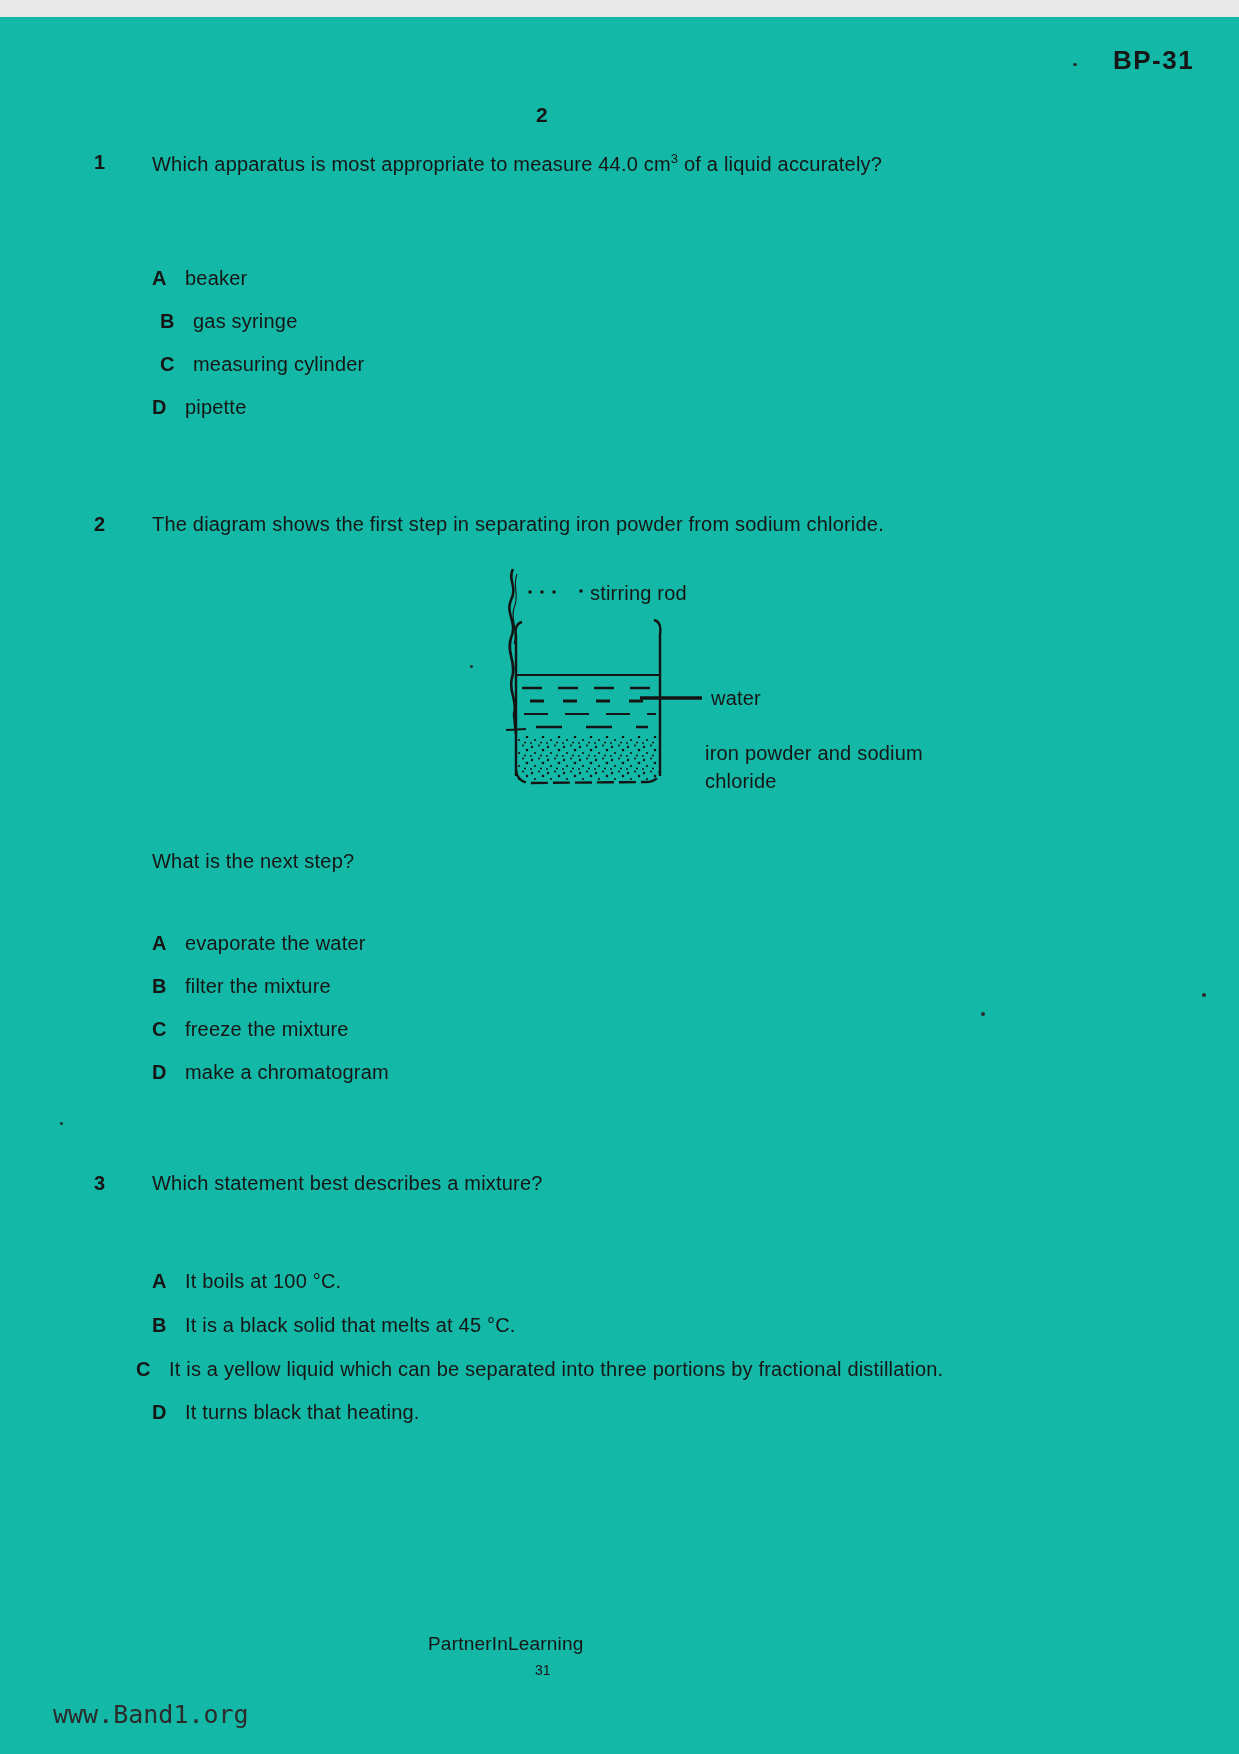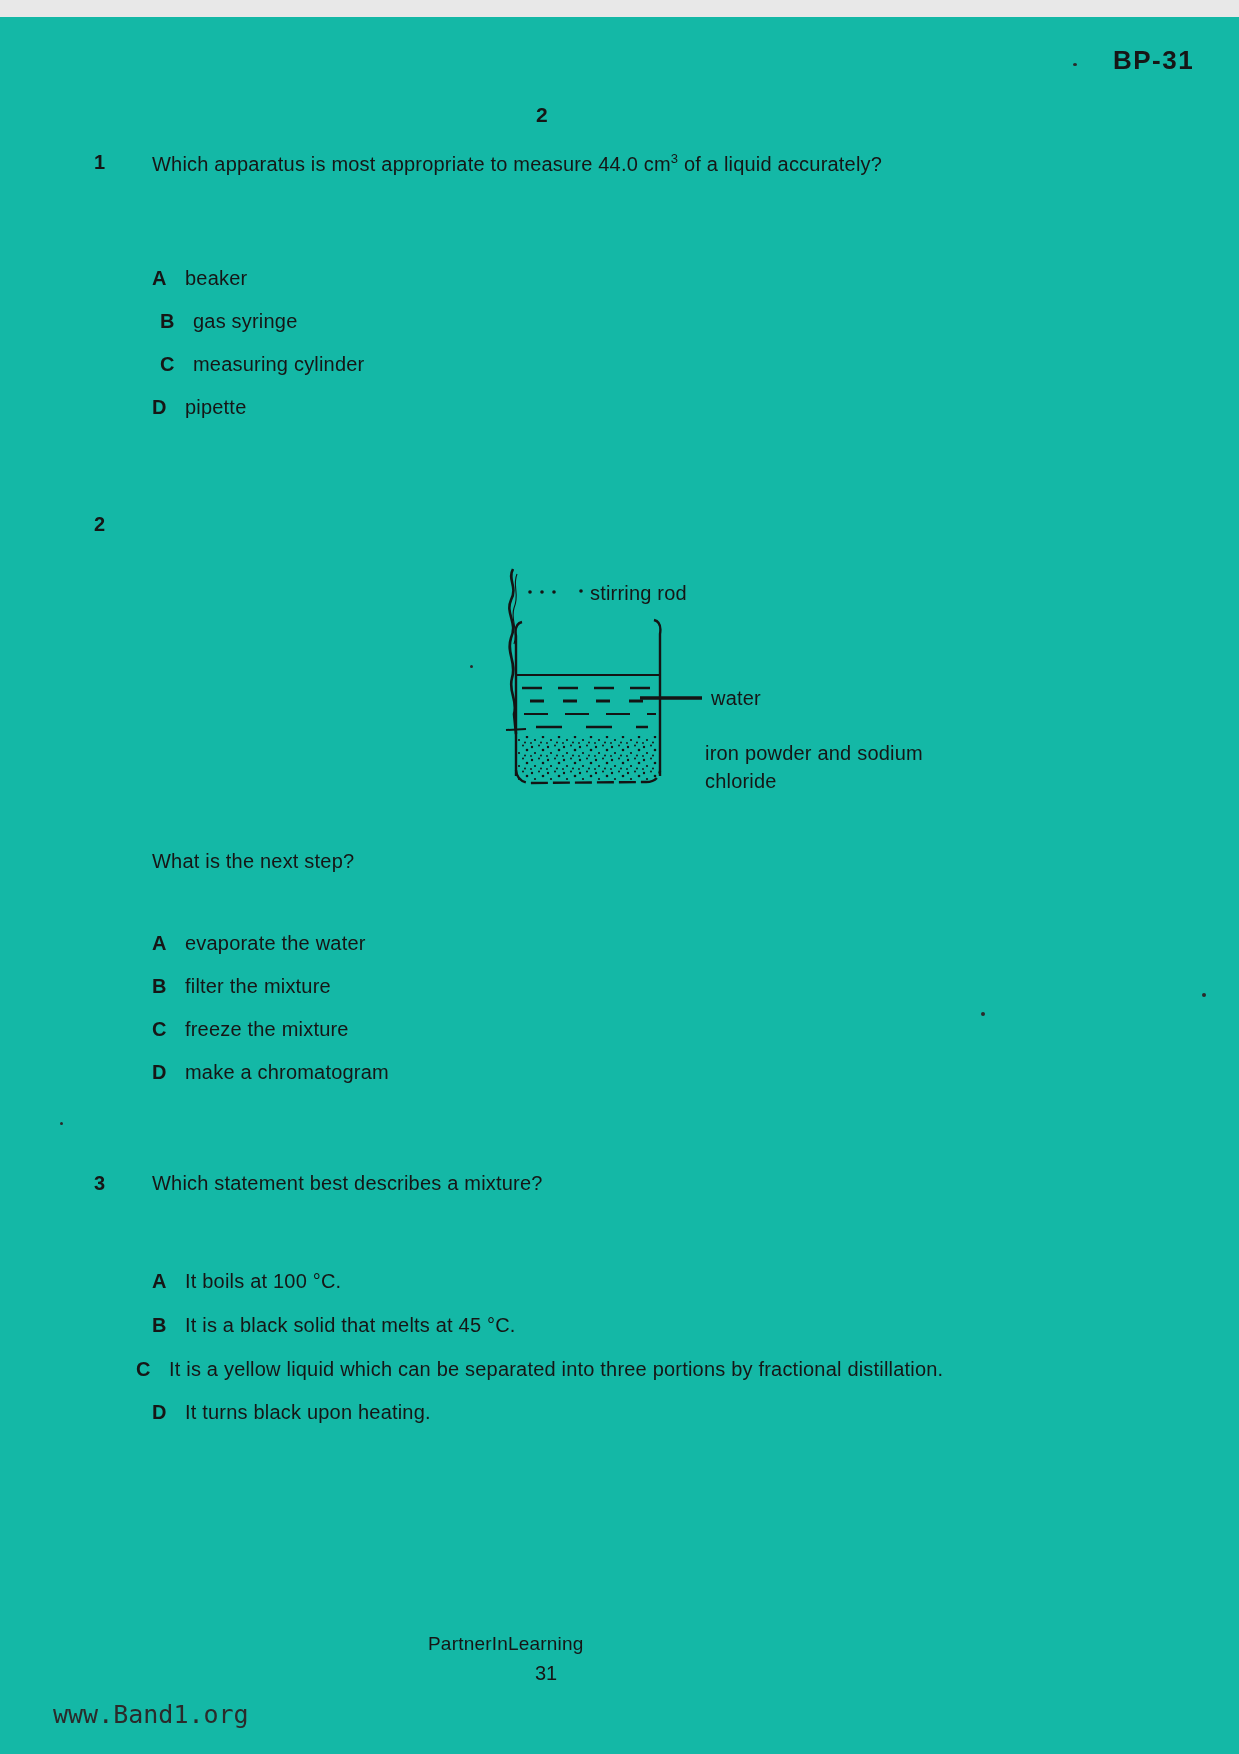"The diagram shows the first" div.abs { html: none -> <div>The diagram shows the first step in separating iron powder from sodium chloride.</div> }
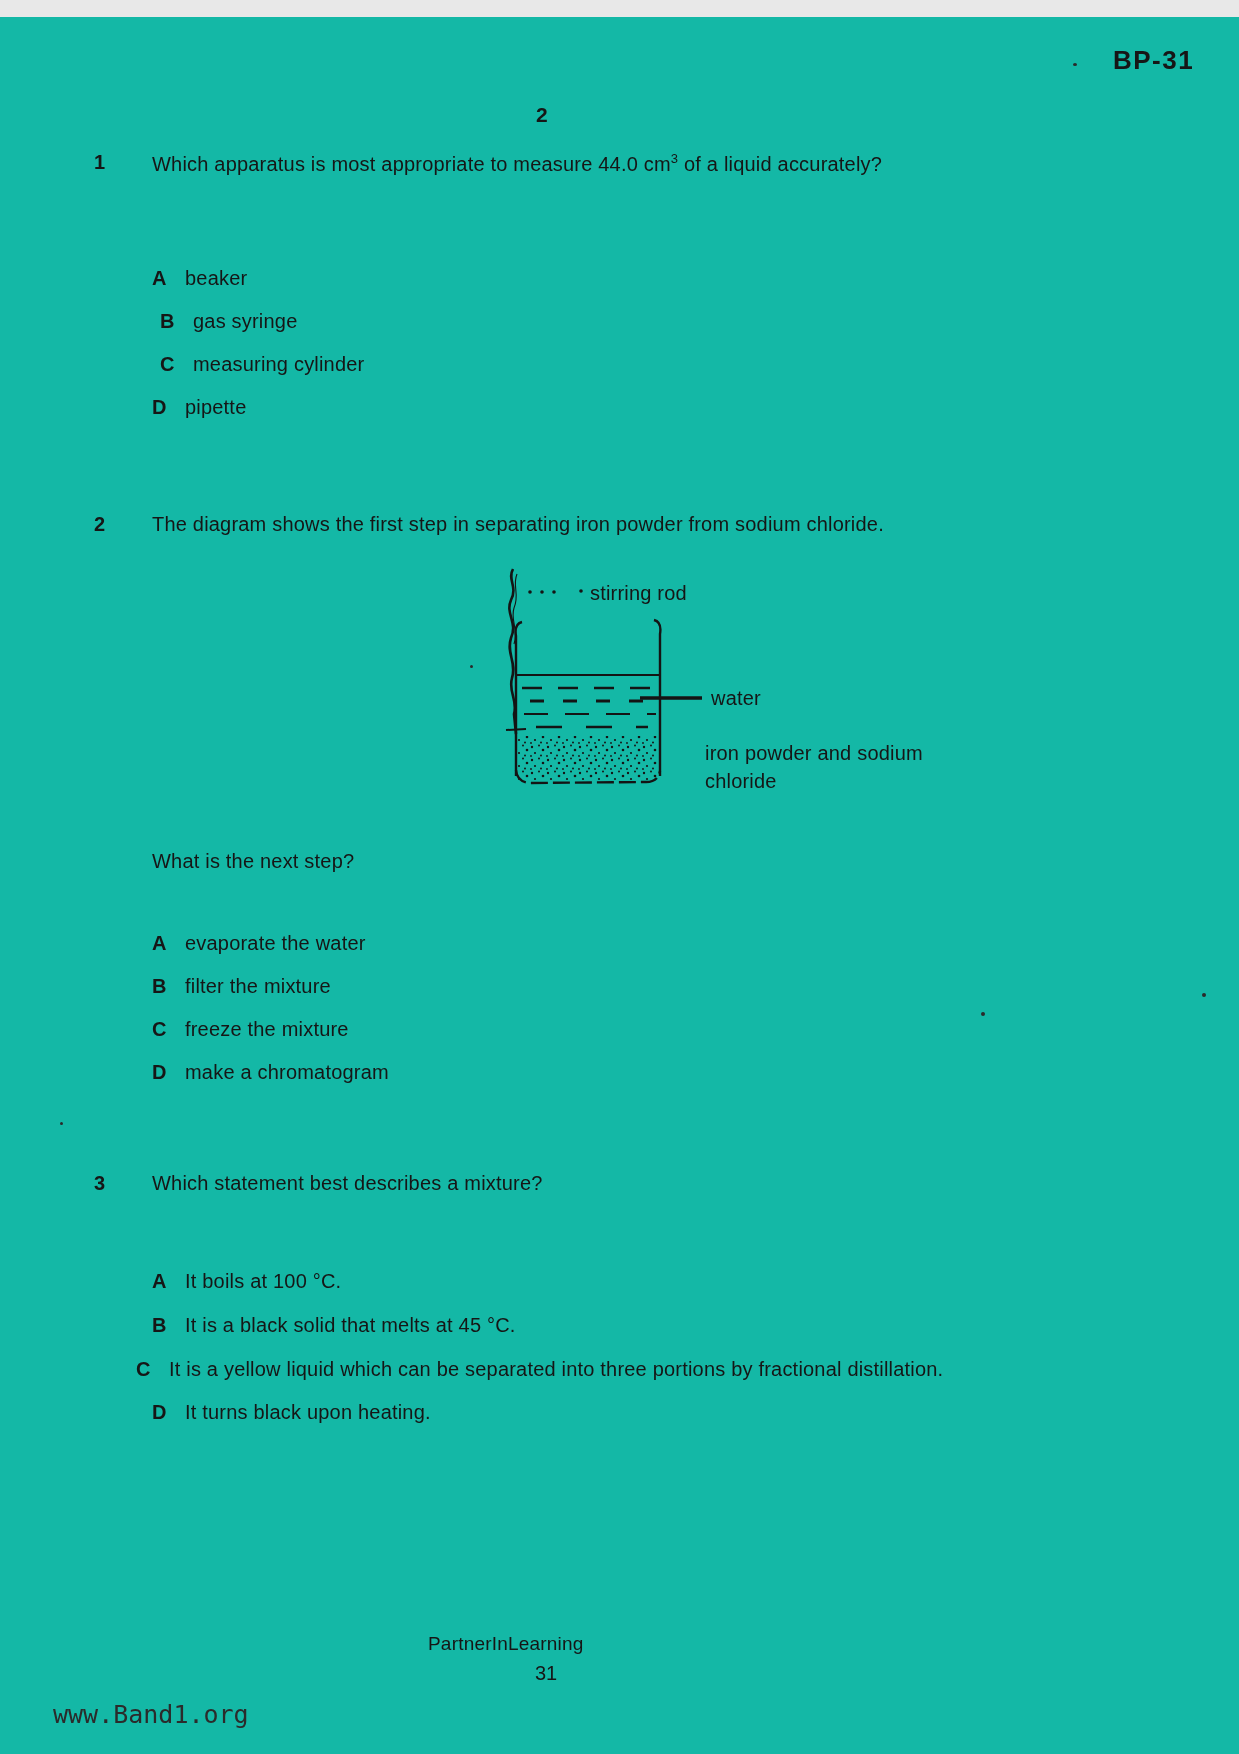"It turns black upon heating." span { text: upon -> that }
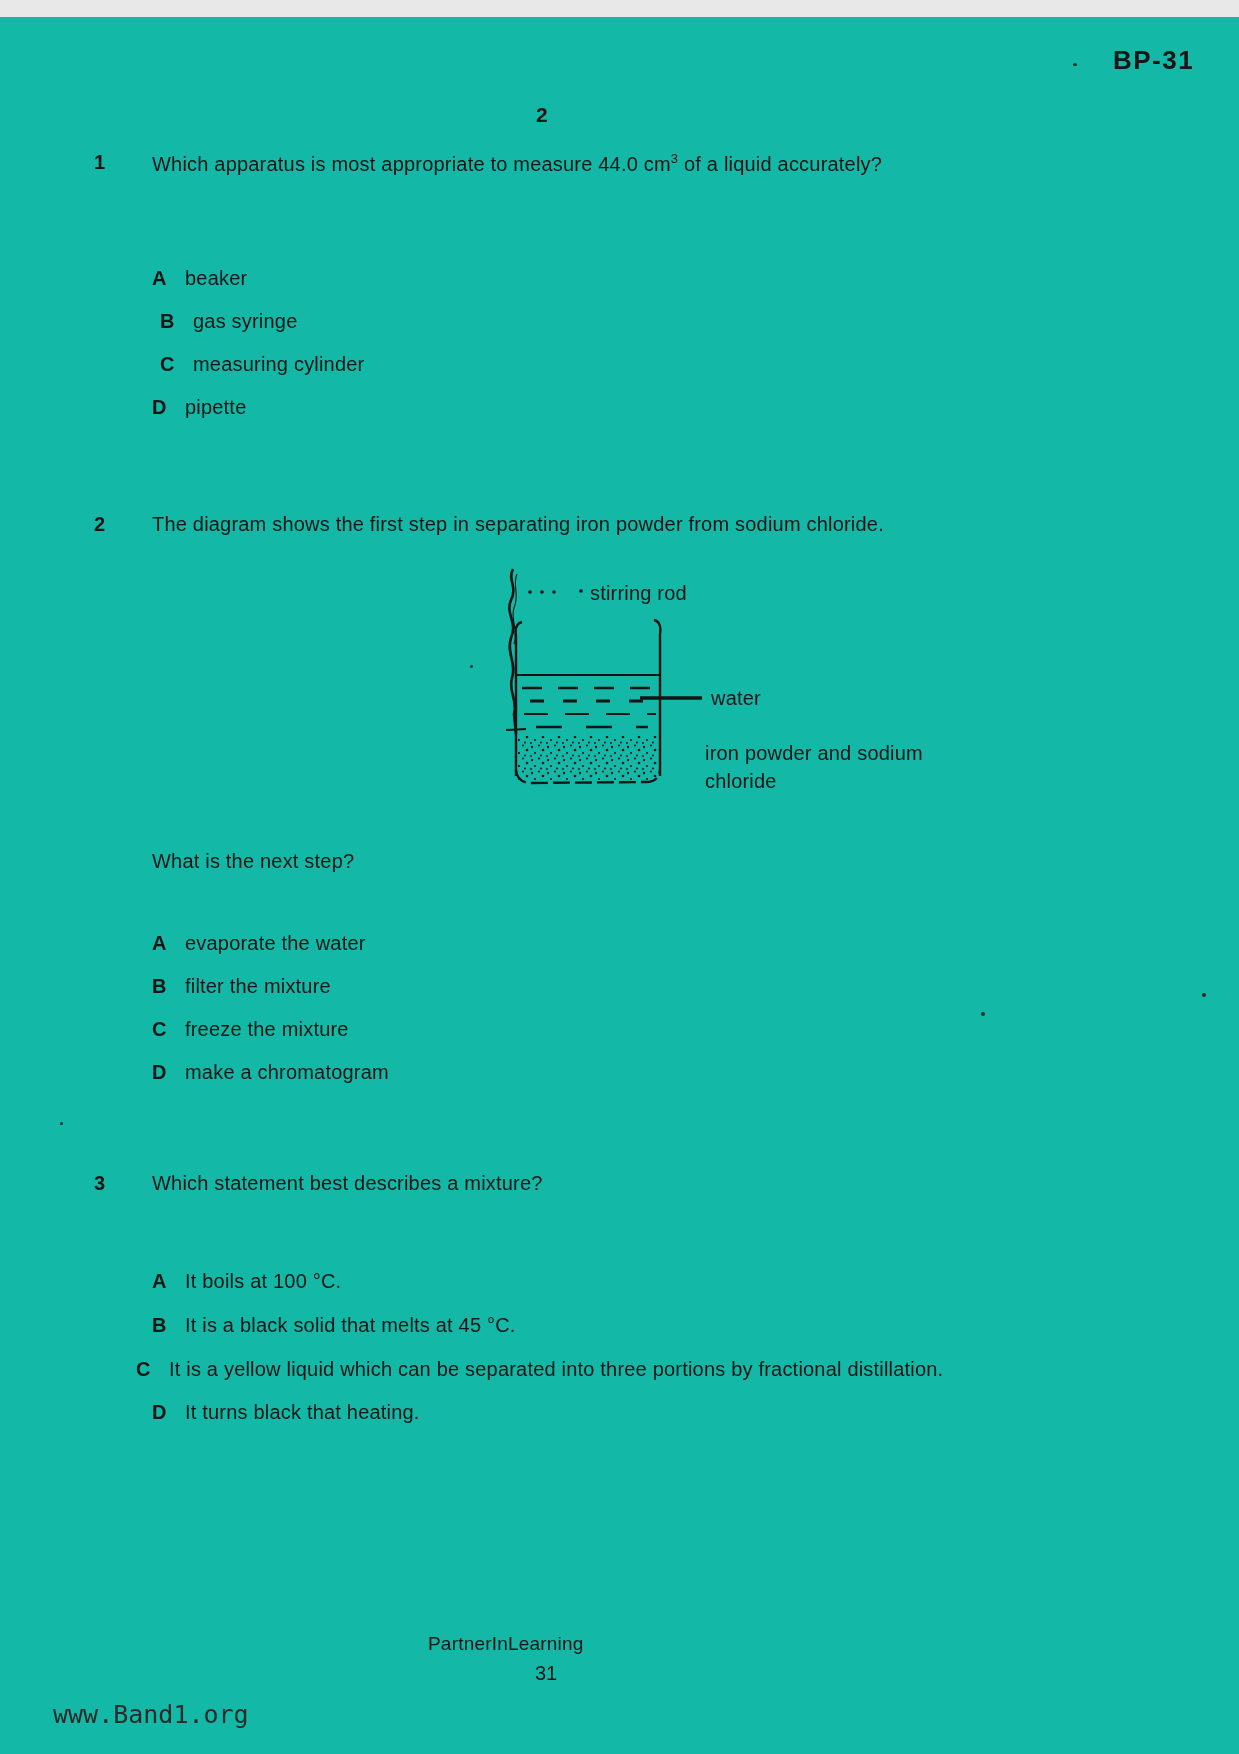"31" .footer-page { font-size: 20px -> 14px }
